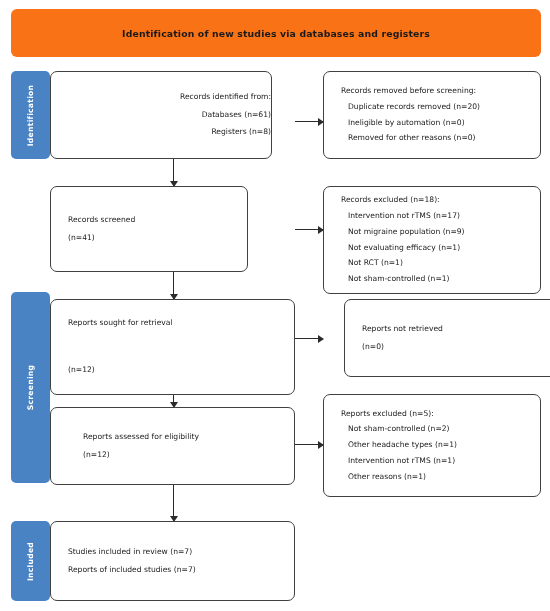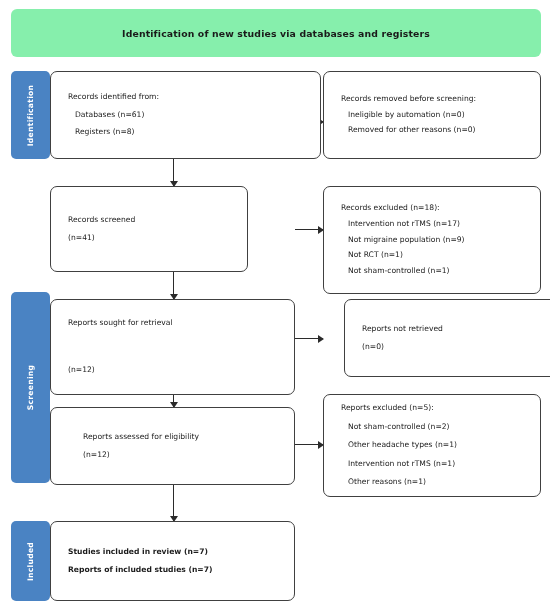"Identification of new studies via" .header-banner { background: #86efac -> #f97316 }
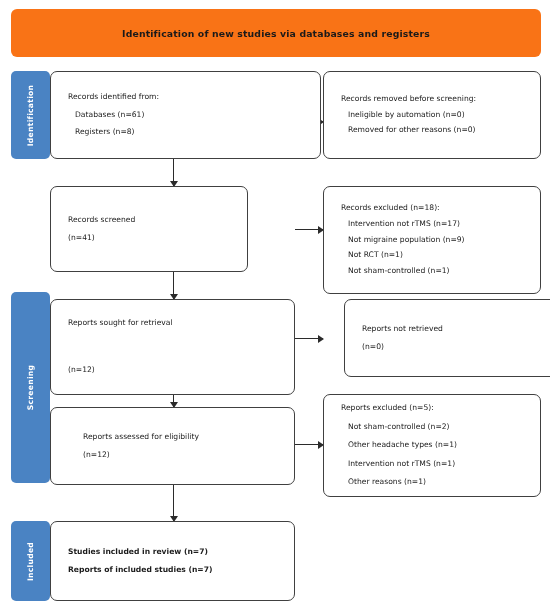"Records identified from:" div.flow-box { text-align: none -> right; width: 271px -> 222px }
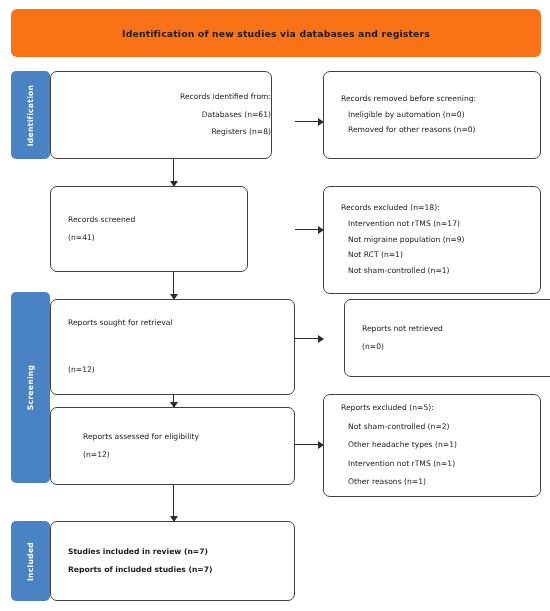"Duplicate records removed (n=20)" div.line { html: none -> <div>Duplicate records removed (n=20)</div> }
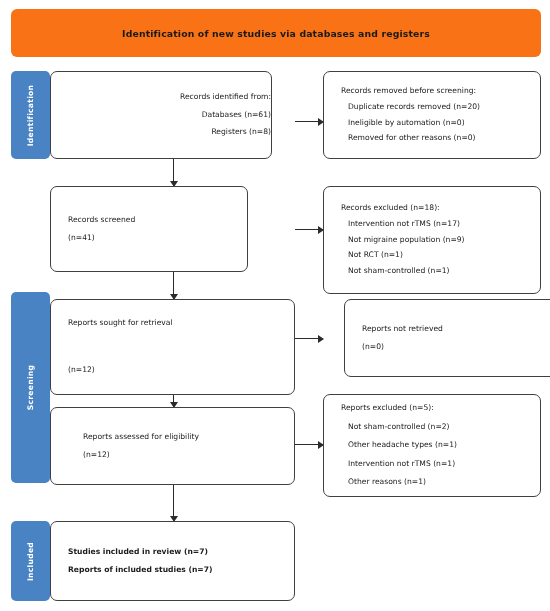"Not evaluating efficacy (n=1)" div.line { html: none -> <div>Not evaluating efficacy (n=1)</div> }
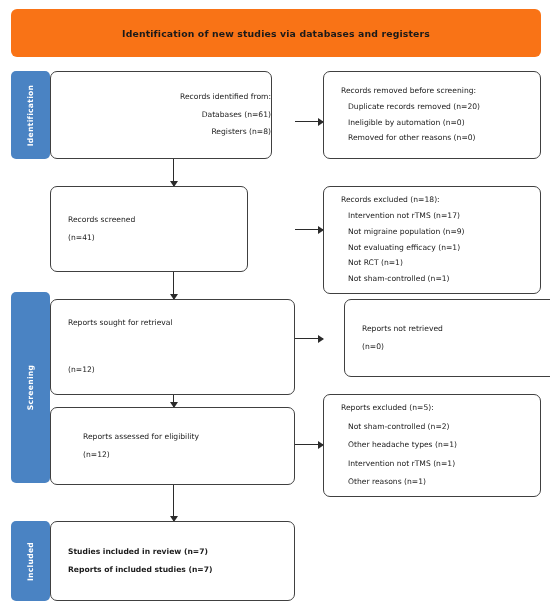"Reports excluded (n=5):" div.flow-box { justify-content: space-between -> none }
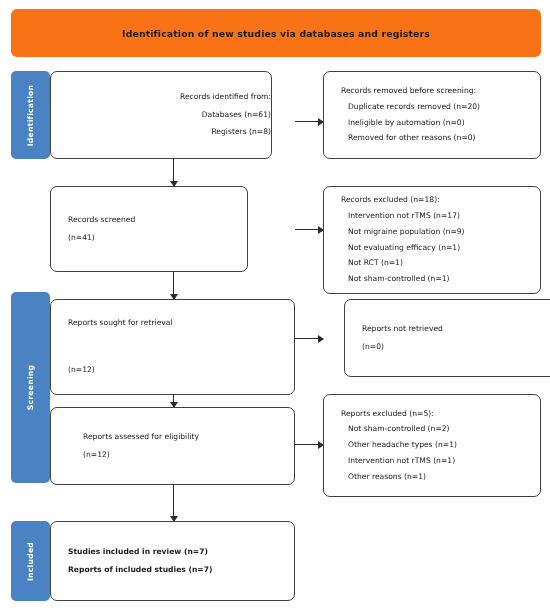"Studies included in review (n=7)" div.flow-box { font-weight: bold -> none }
